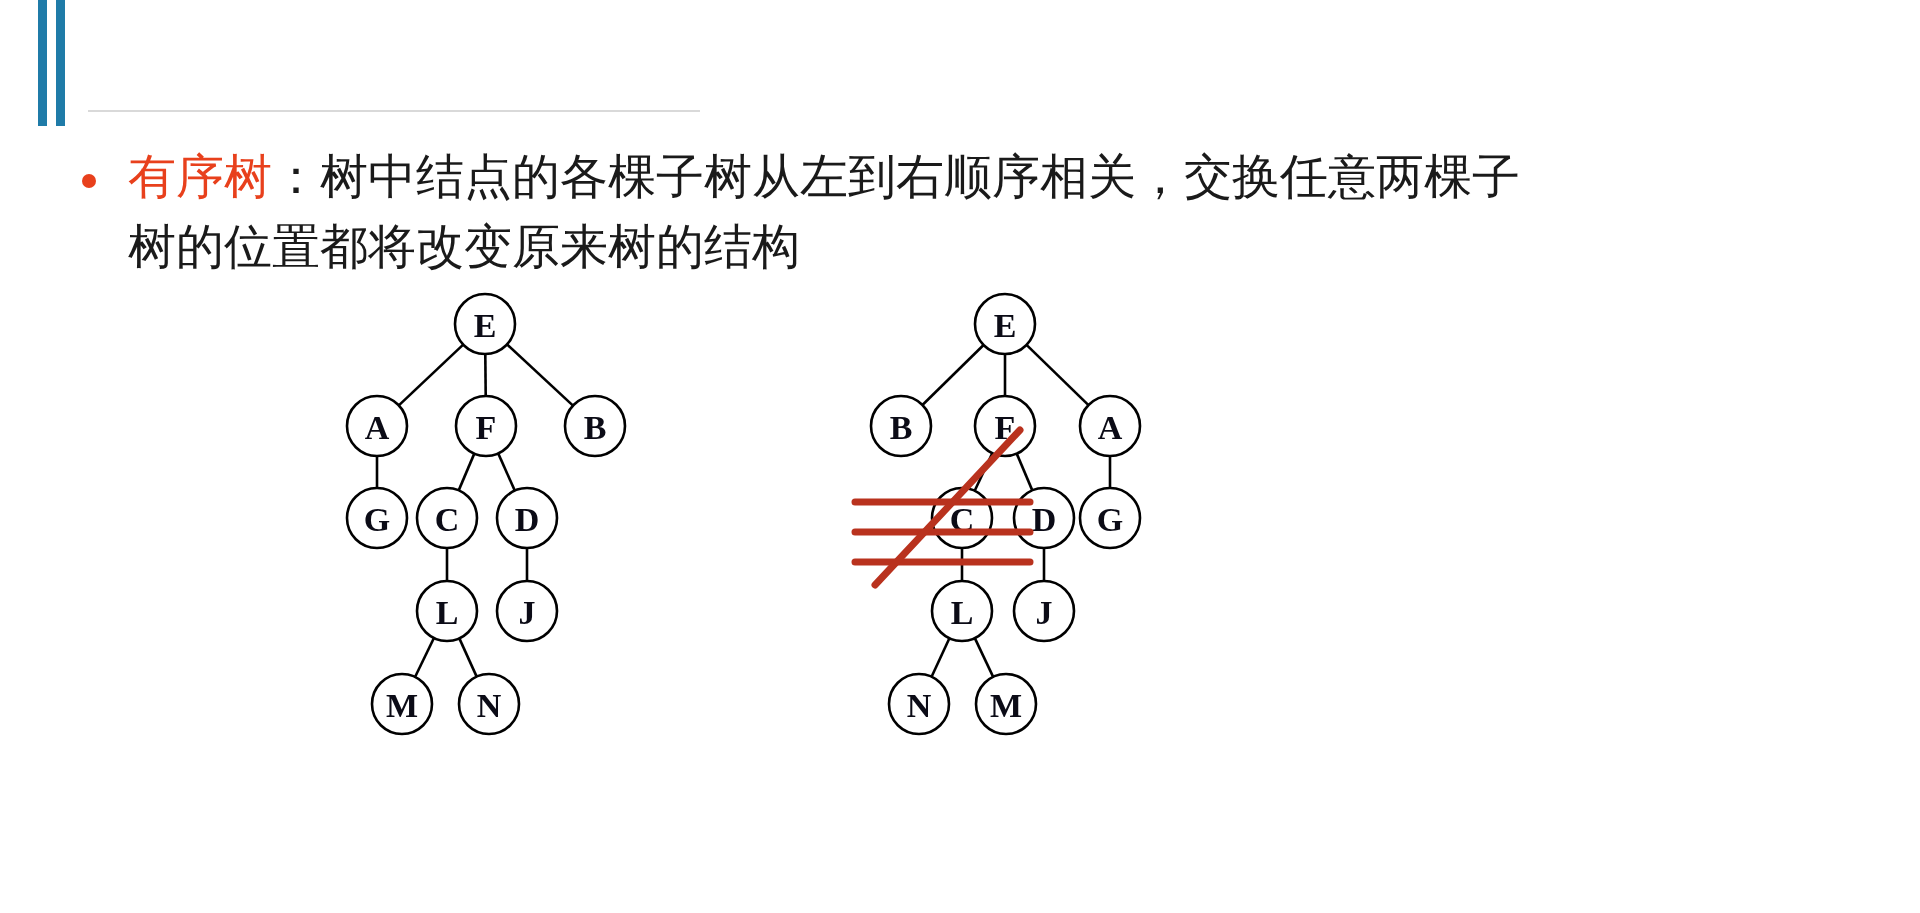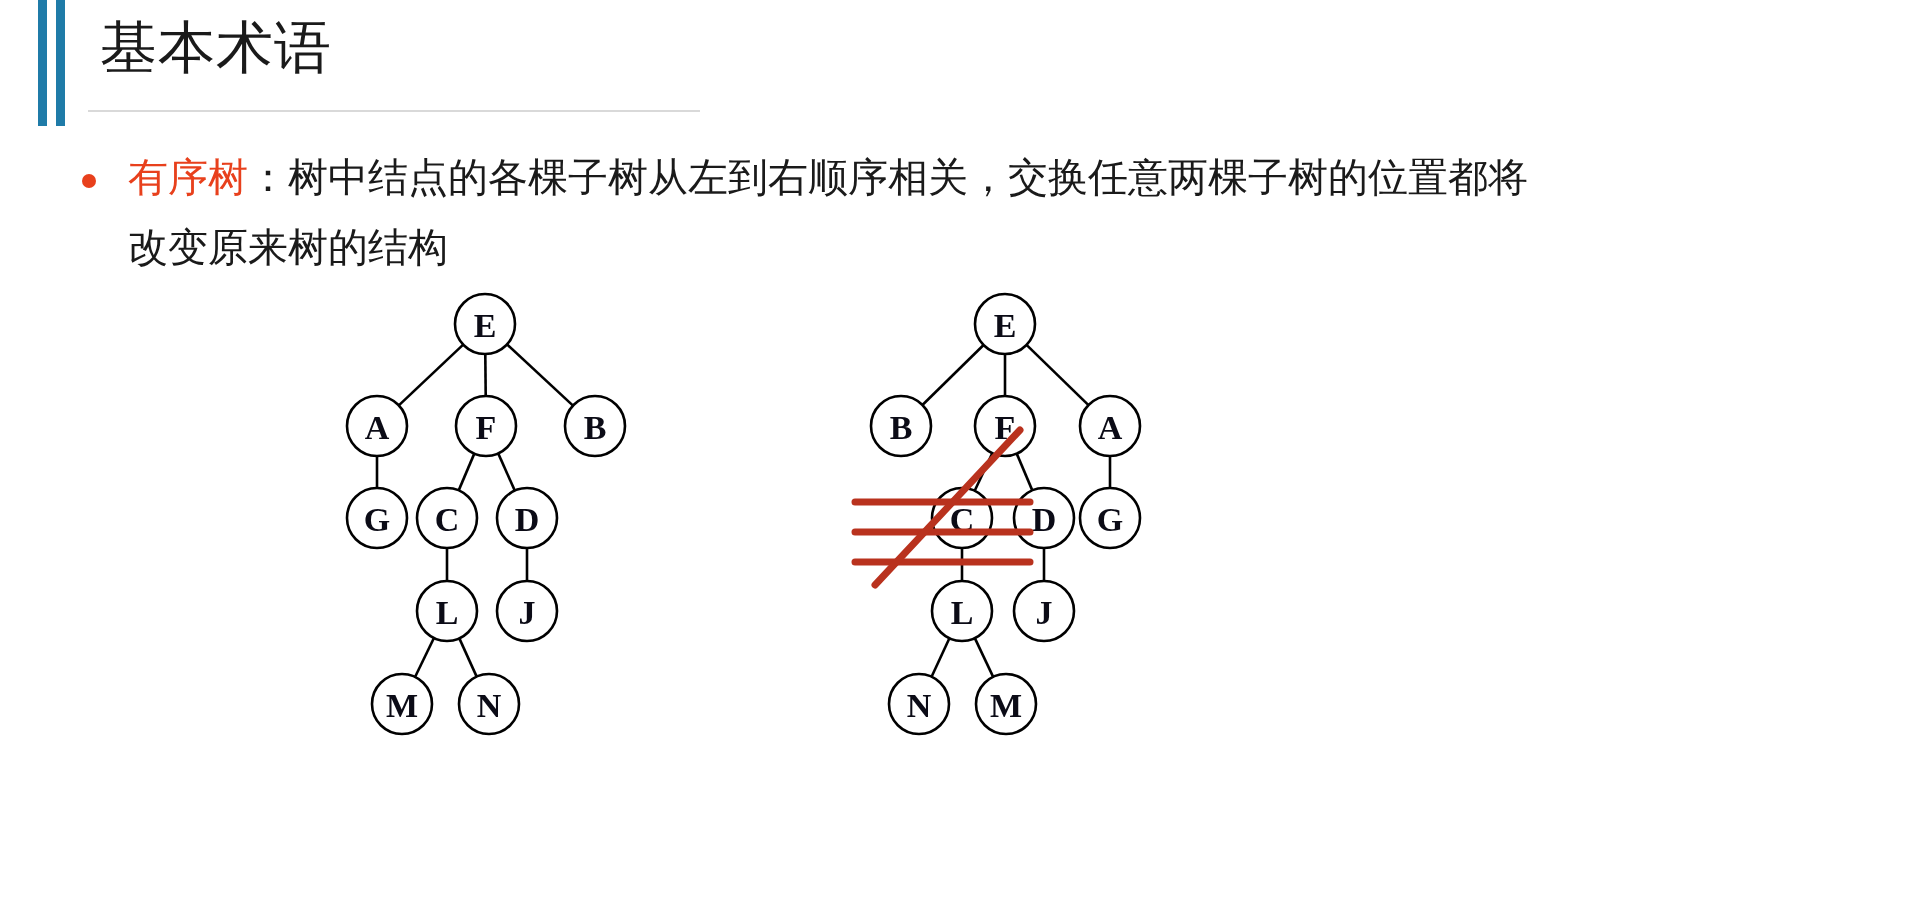"基本术语" div.title { html: <div>基本术语</div> -> none }
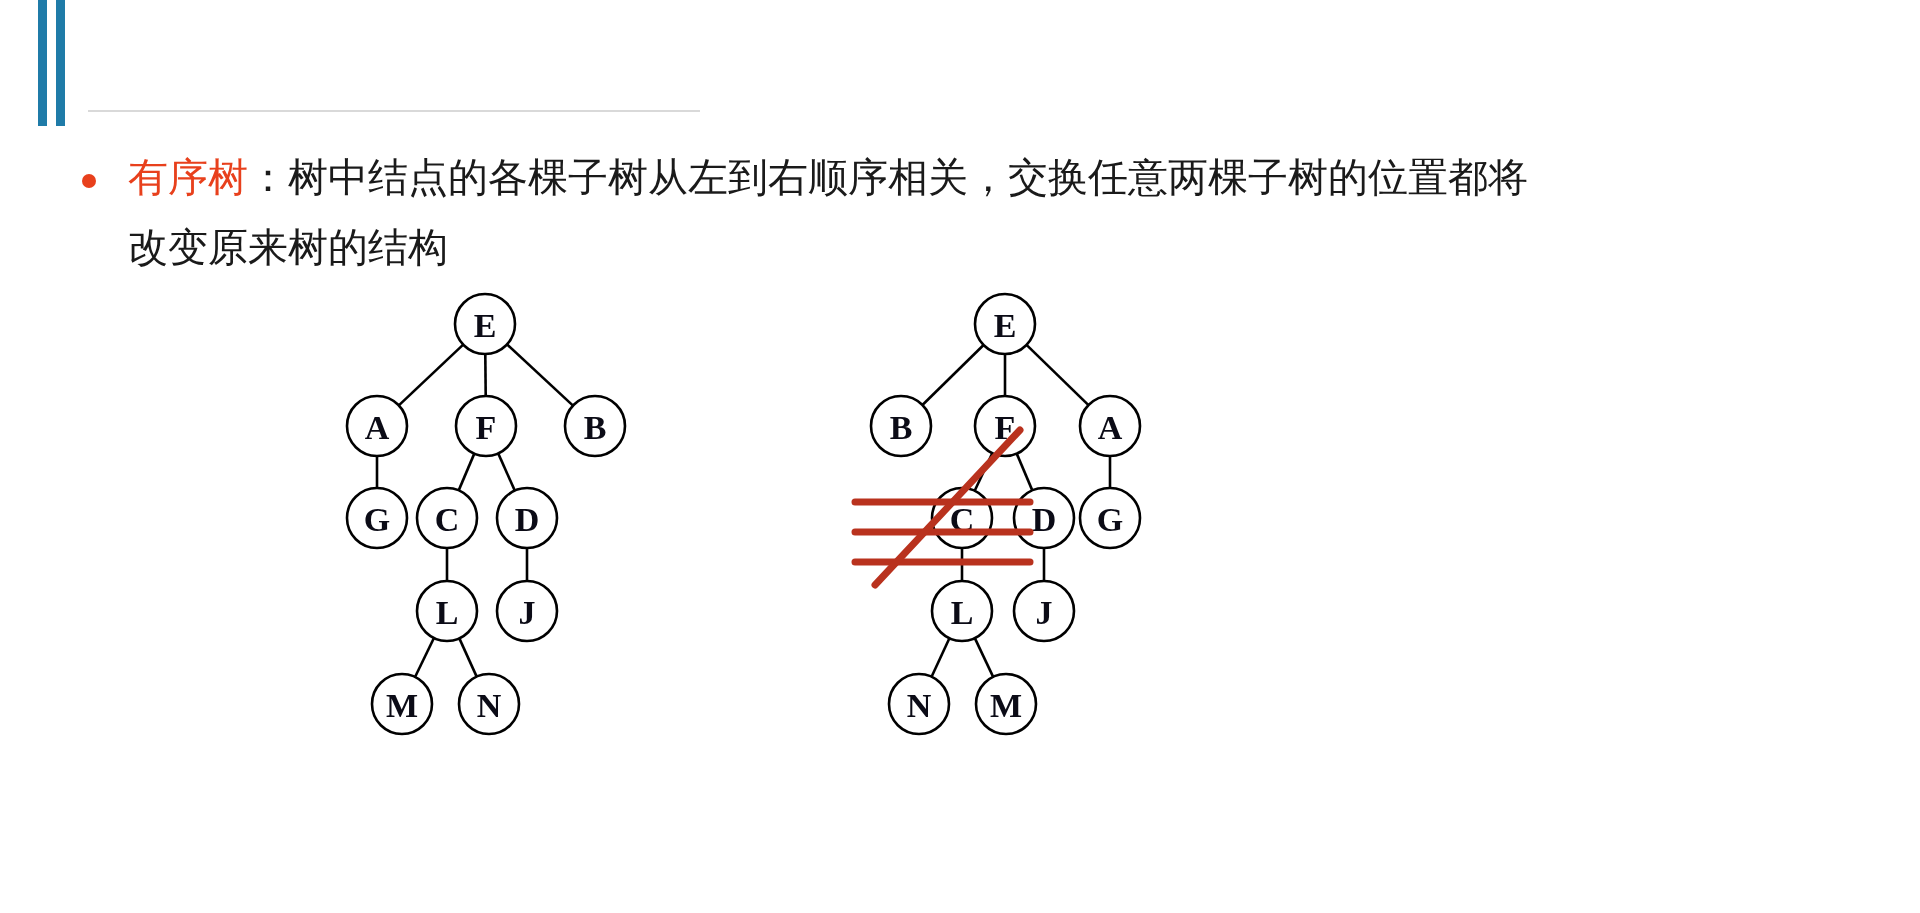"有序树：树中结点的各棵子树从左到右顺序相关，交换任意两棵子树的位置都将改变原来树" .bullet-text { font-size: 40px -> 48px }
